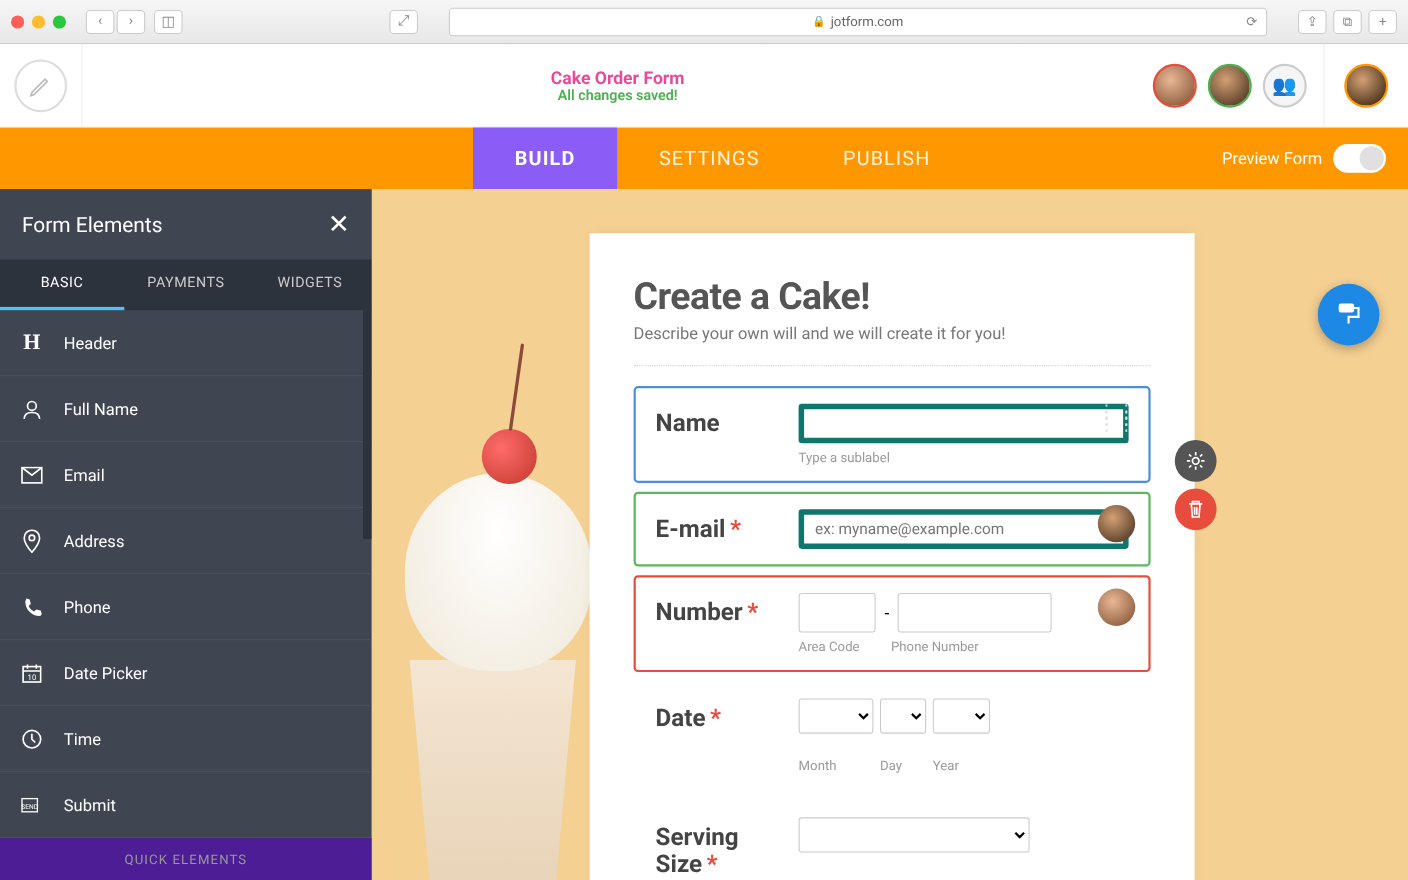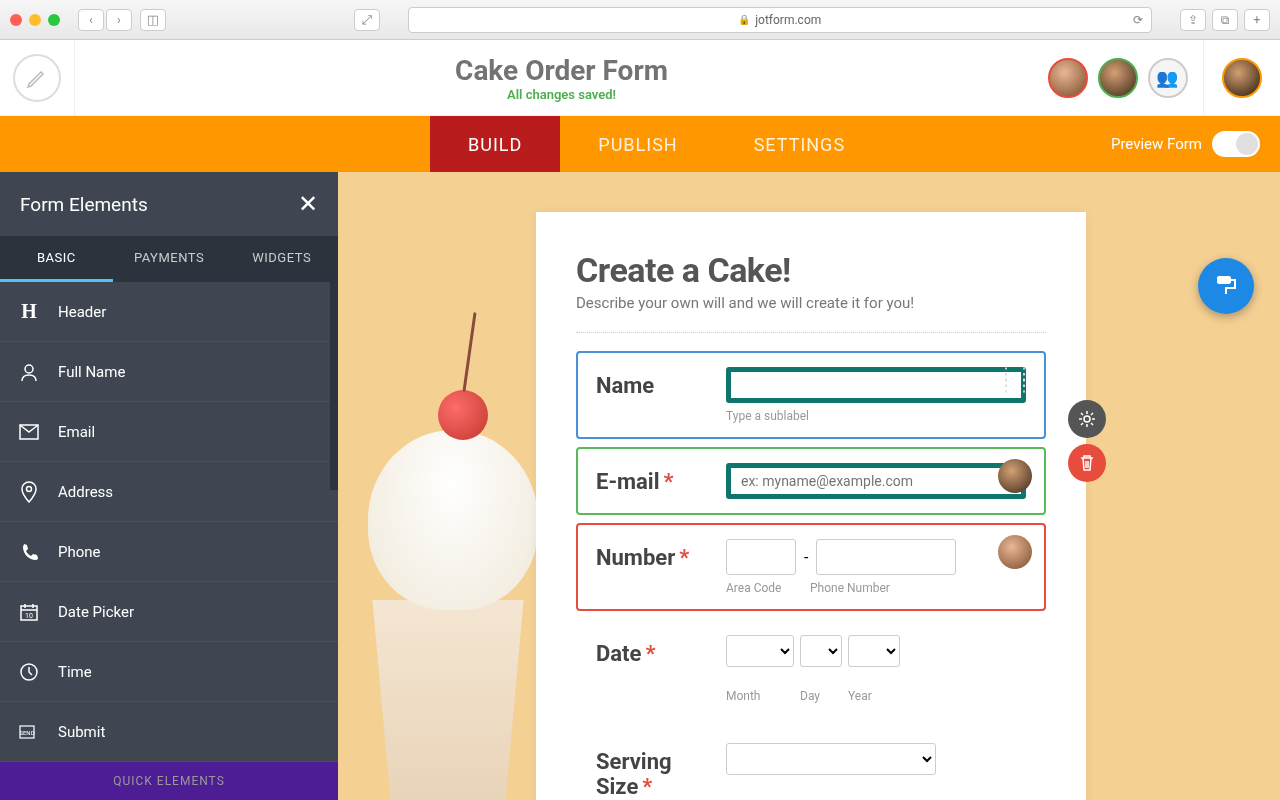"Cake Order Form" .title-block h1 { color: #737373 -> #ec4899; font-size: 28px -> 16px }
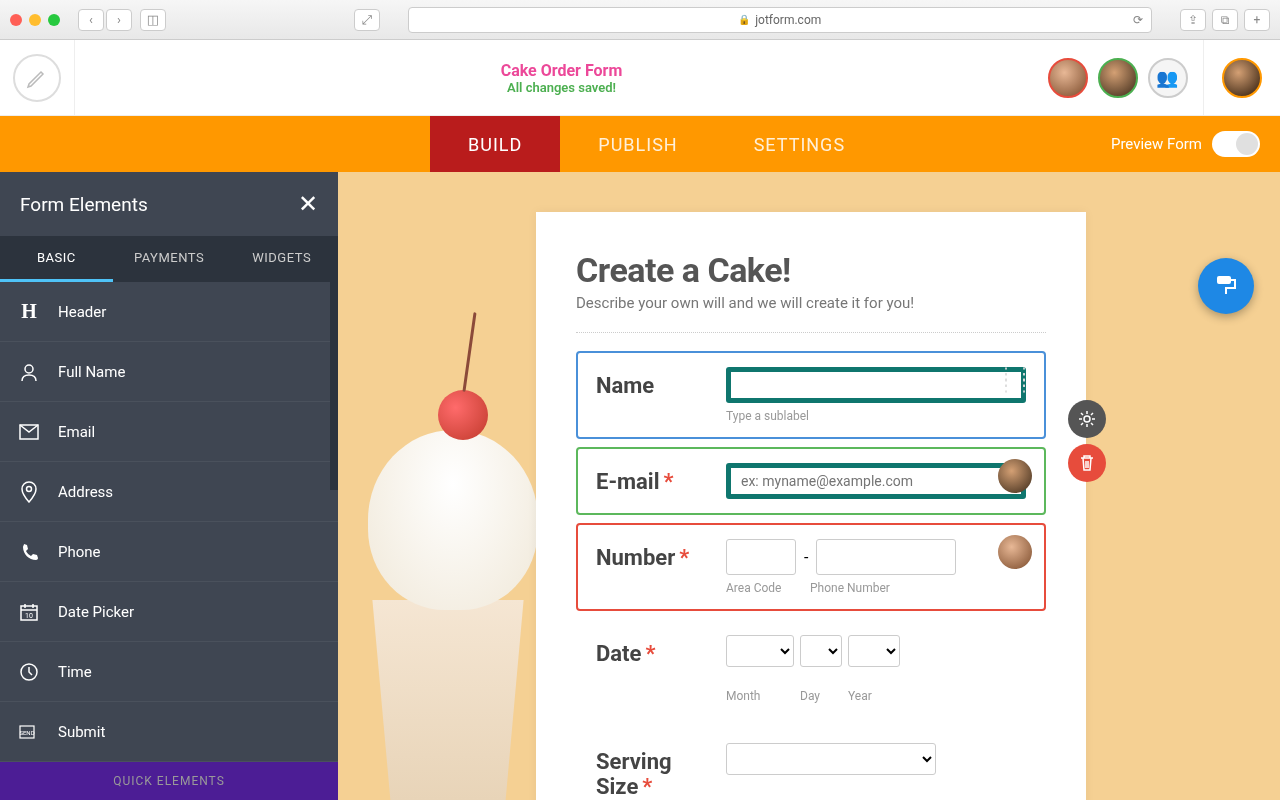"BUILD" .tab.active { background: #b91c1c -> #8b5cf6; font-weight: 400 -> 700 }
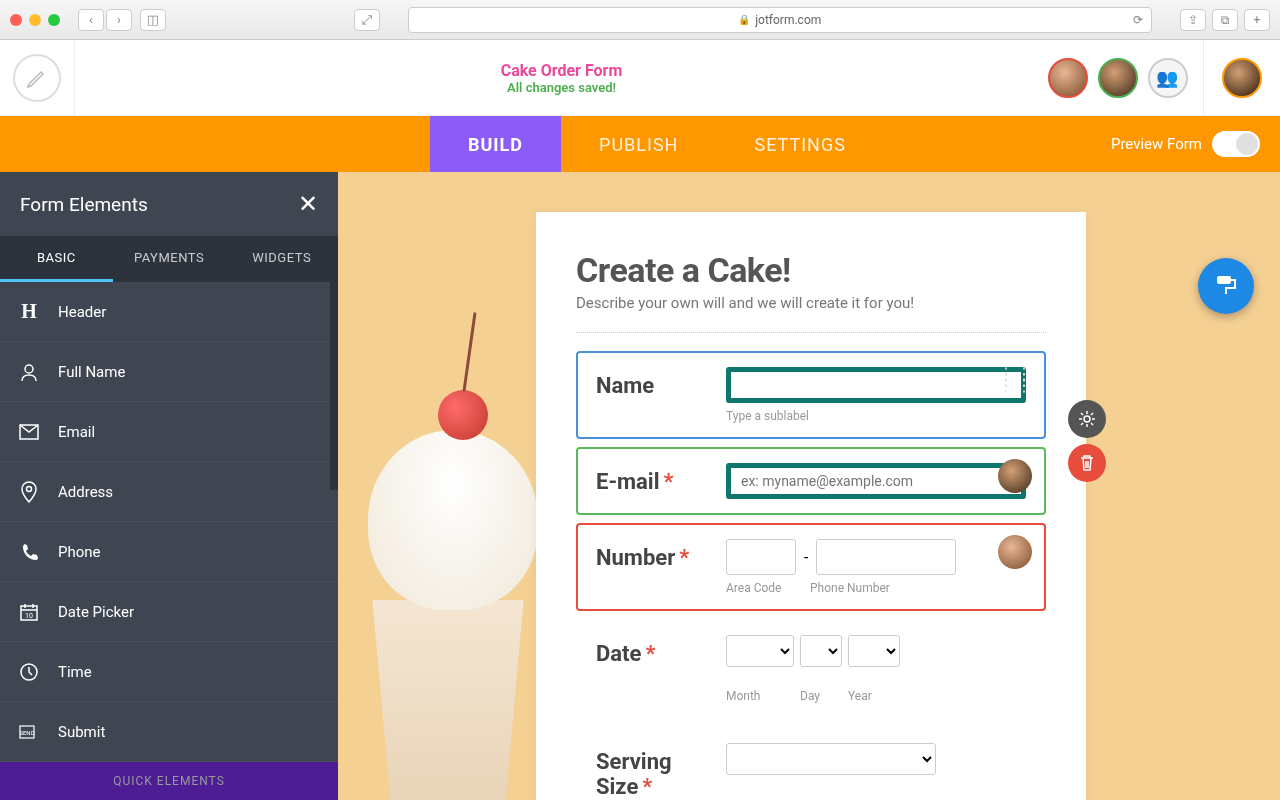"PUBLISH" div.tab { order: before "SETTINGS" -> after "SETTINGS" }
